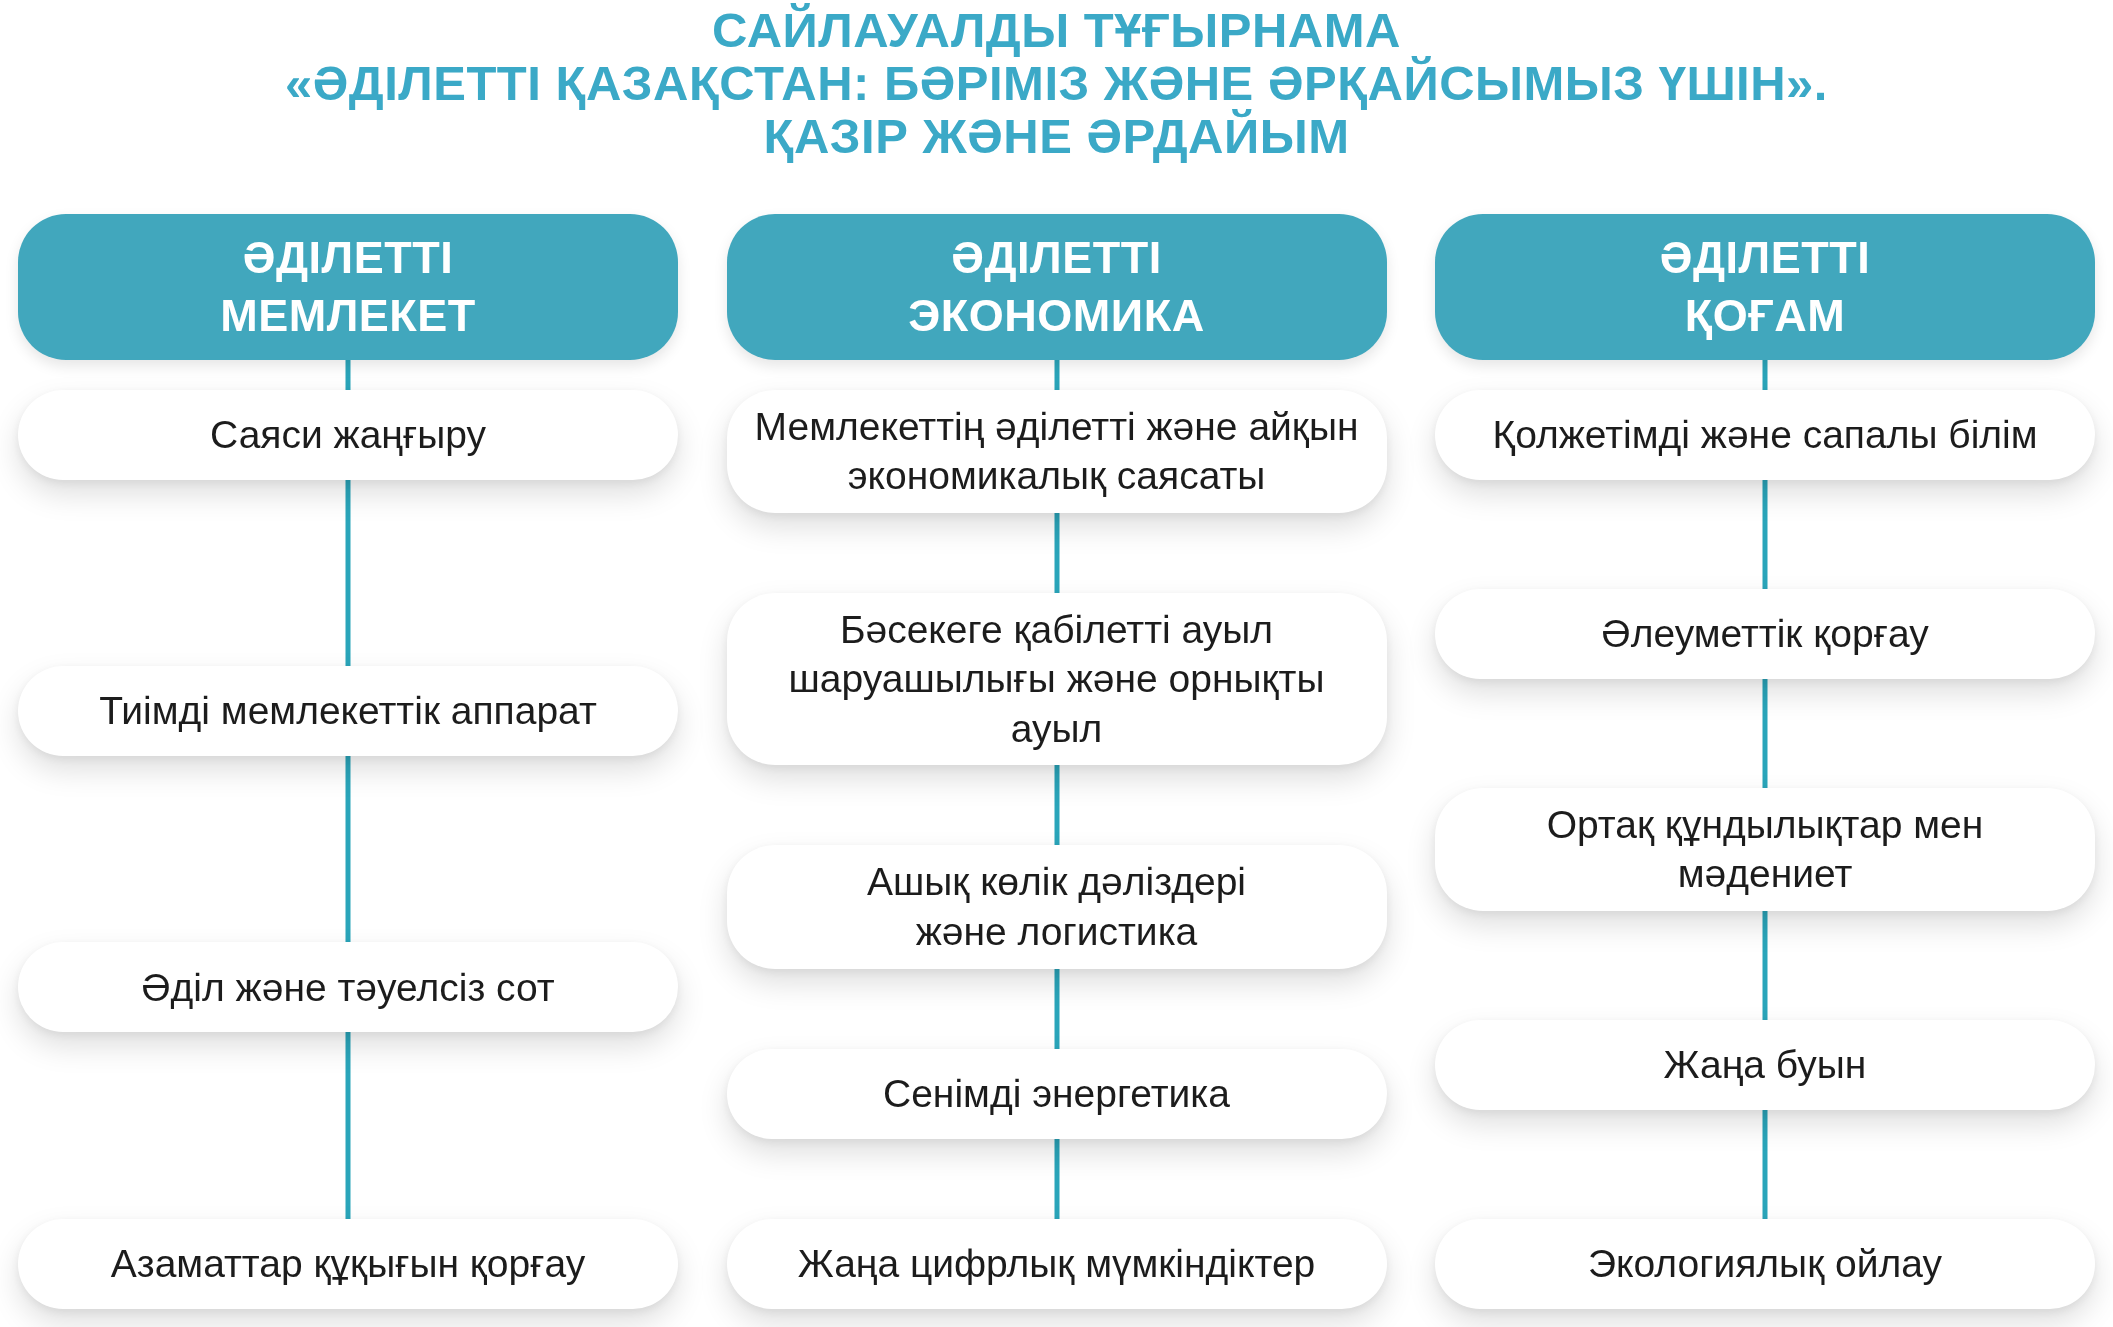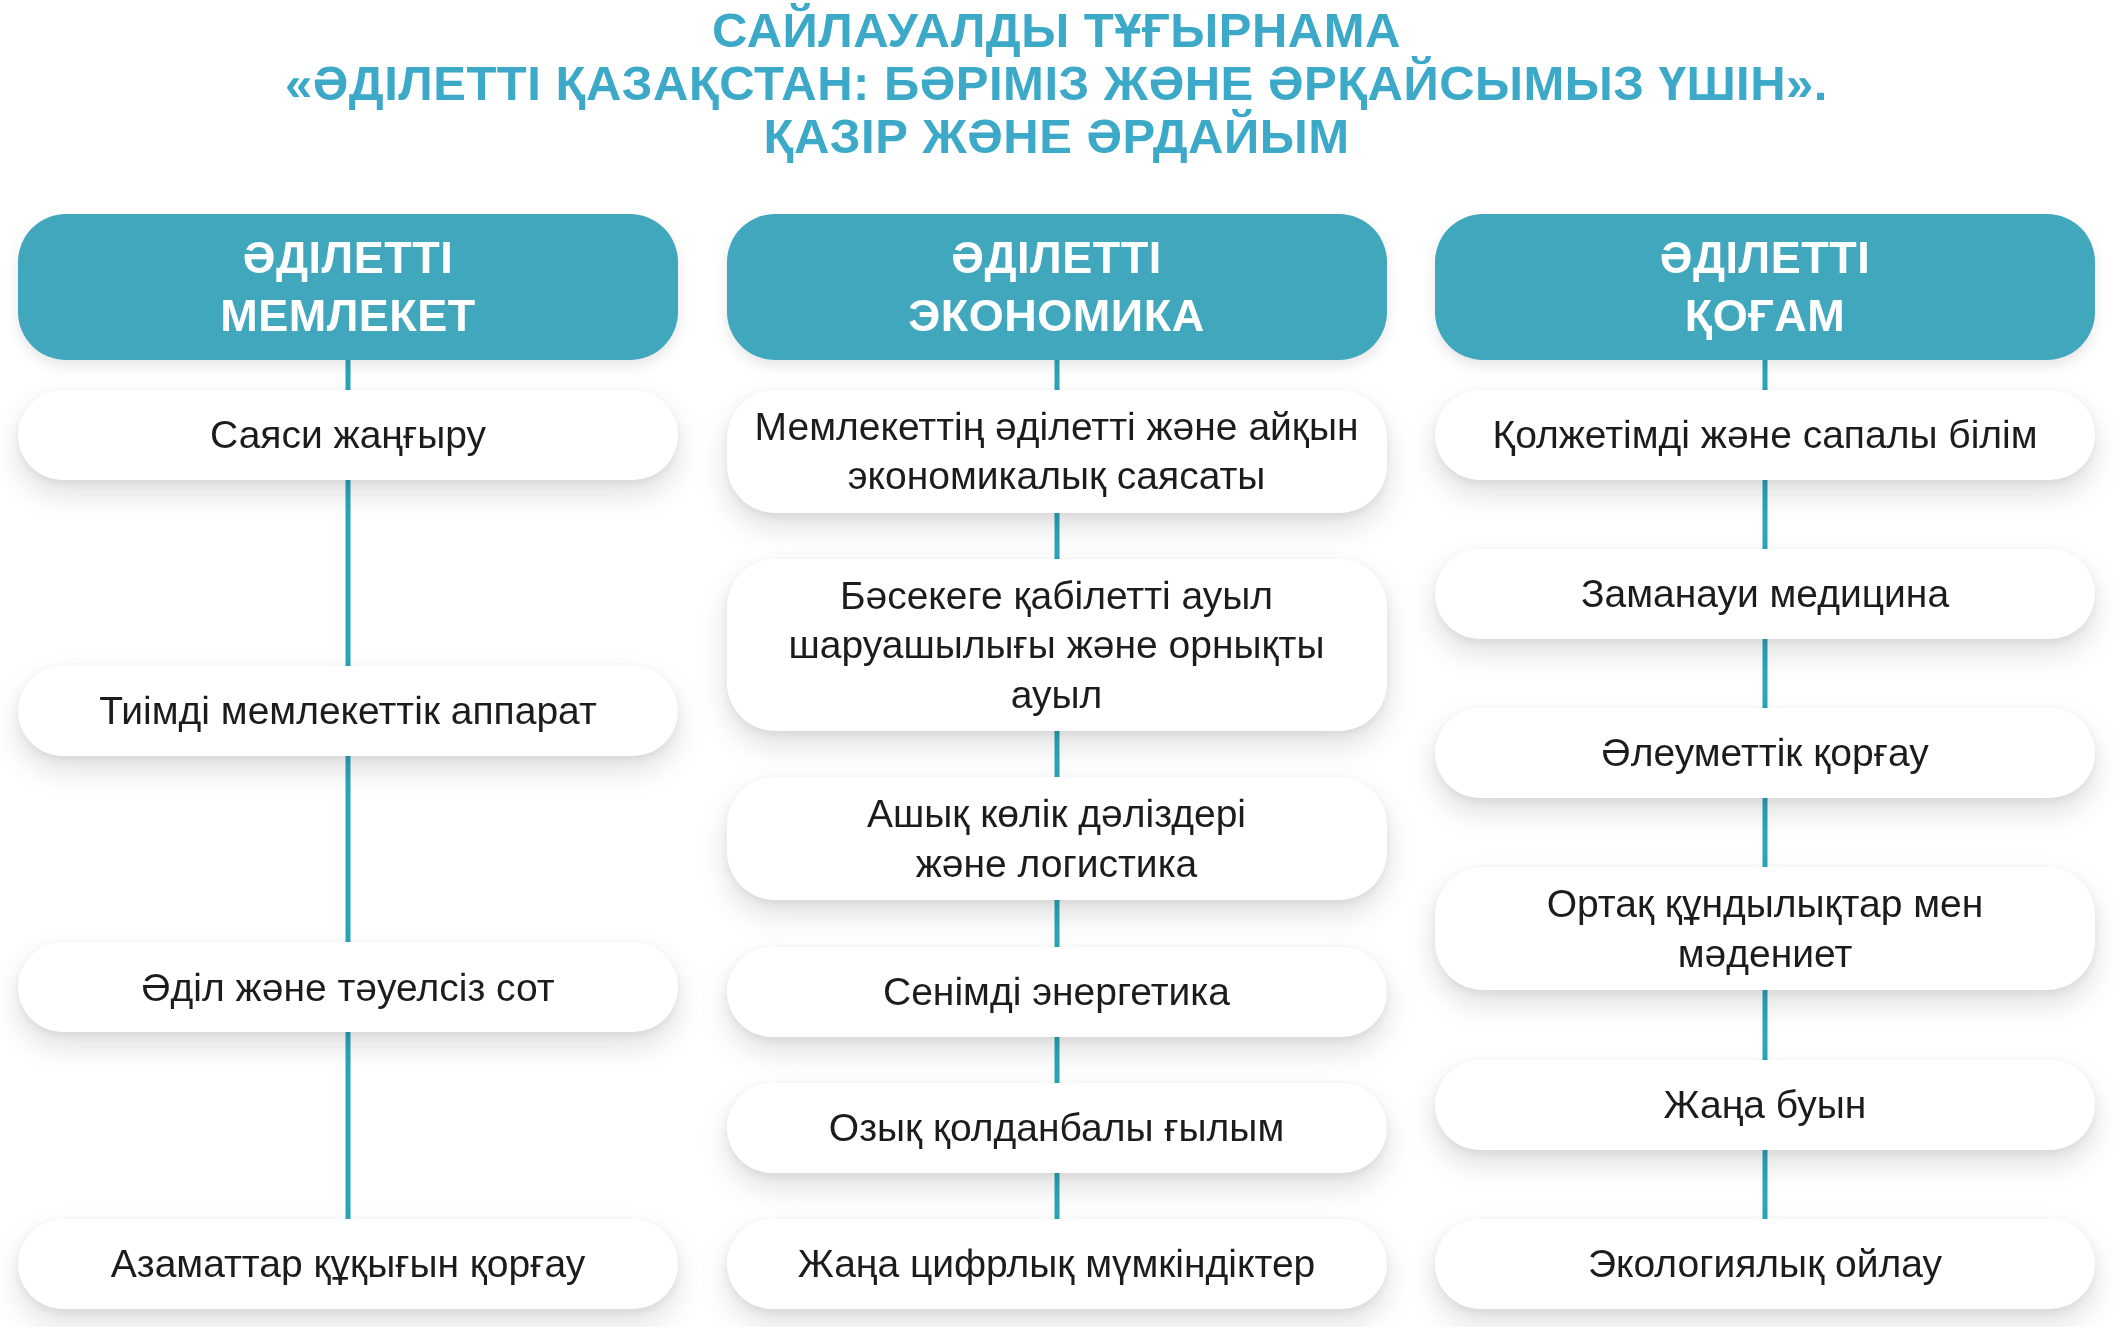"Заманауи медицина" div.item-box { html: <div>Заманауи медицина</div> -> none }
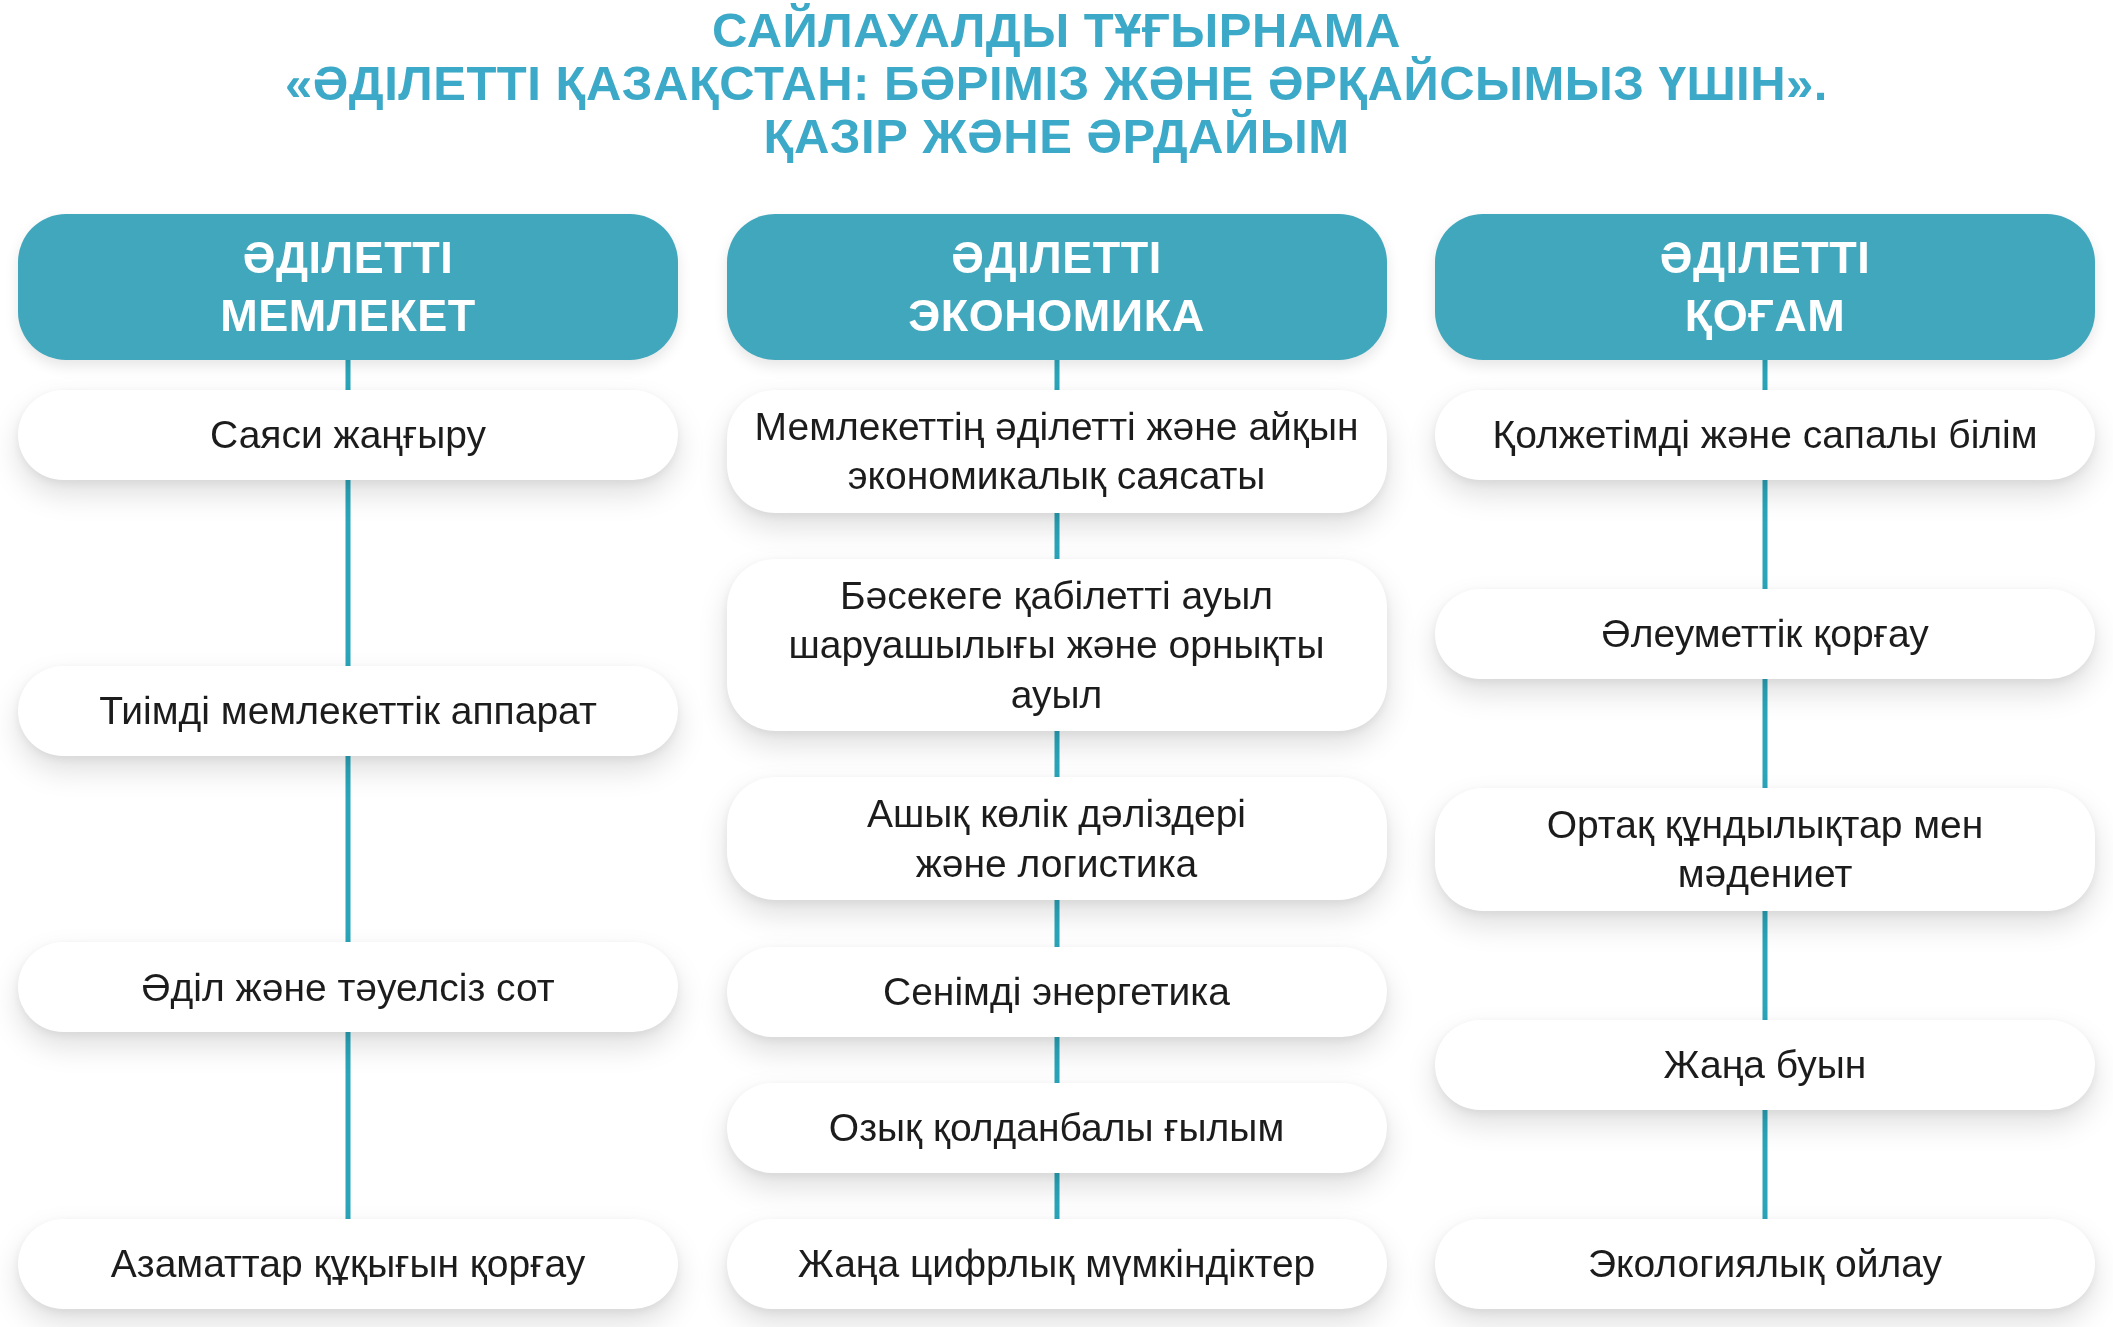"Озық қолданбалы ғылым" div.item-box { html: <div>Озық қолданбалы ғылым</div> -> none }
